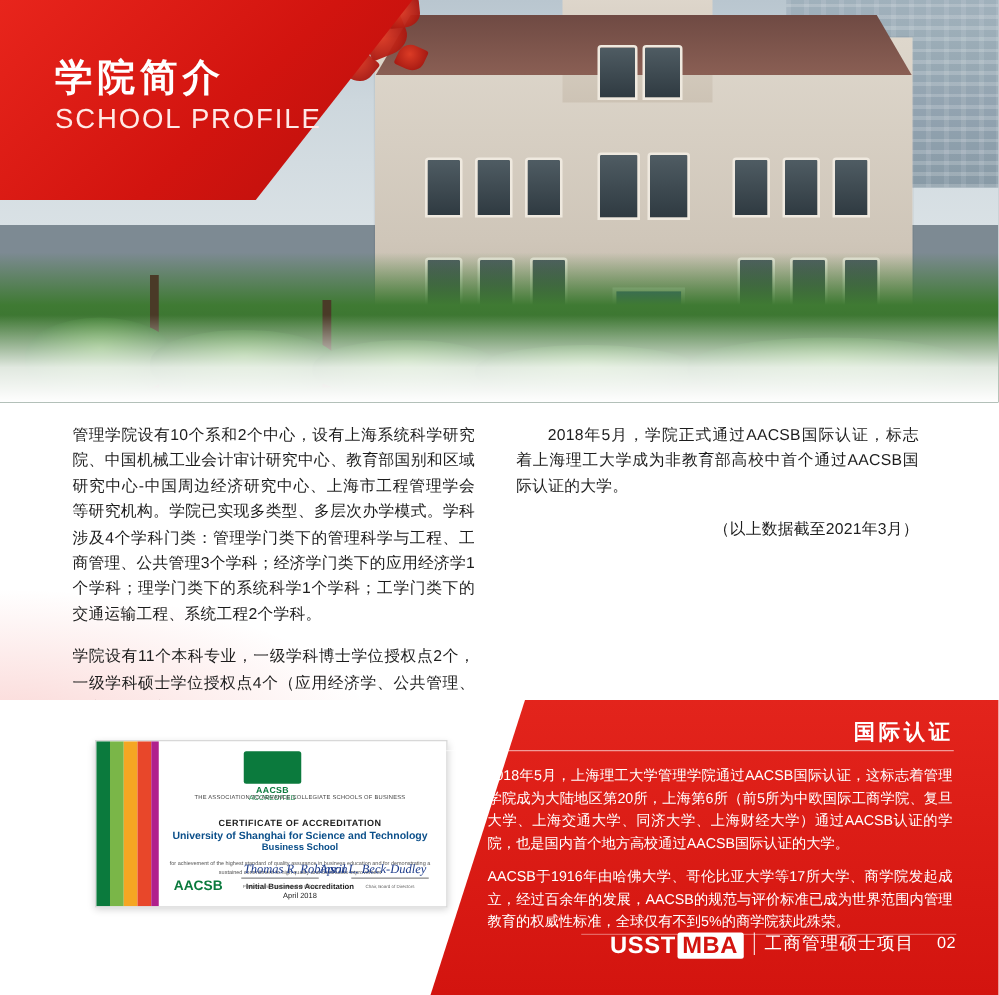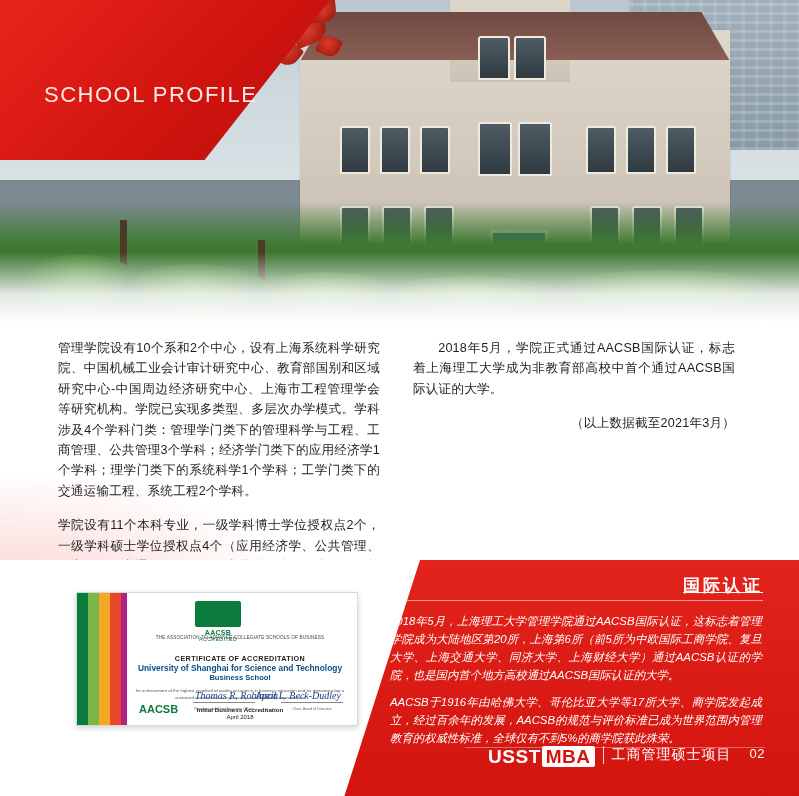"学院简介" div.corner-title { html: none -> <div>学院简介</div> }
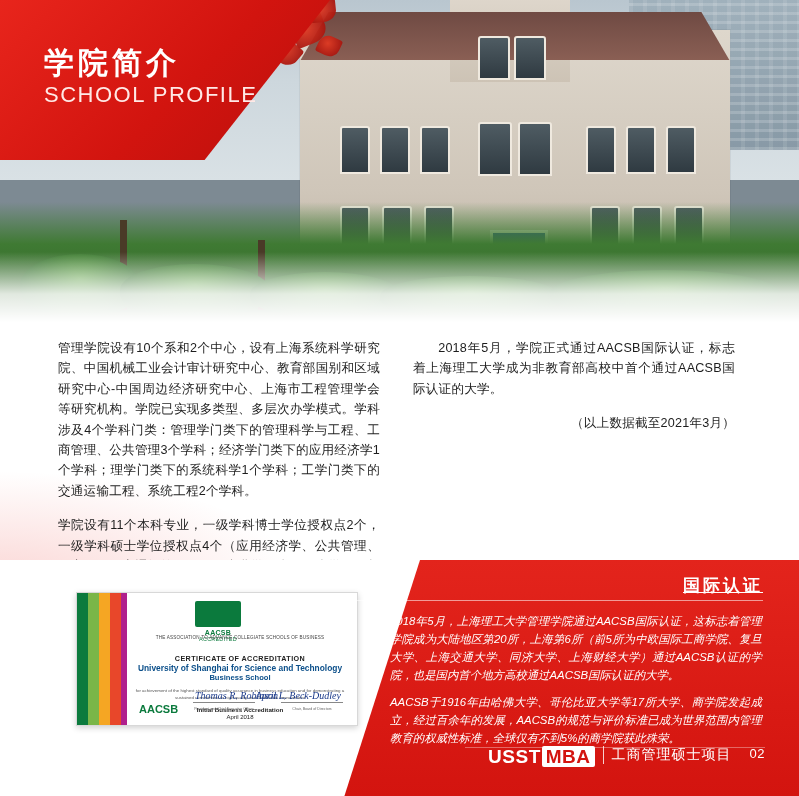"国际认证" .band-head { text-decoration: underline -> none }
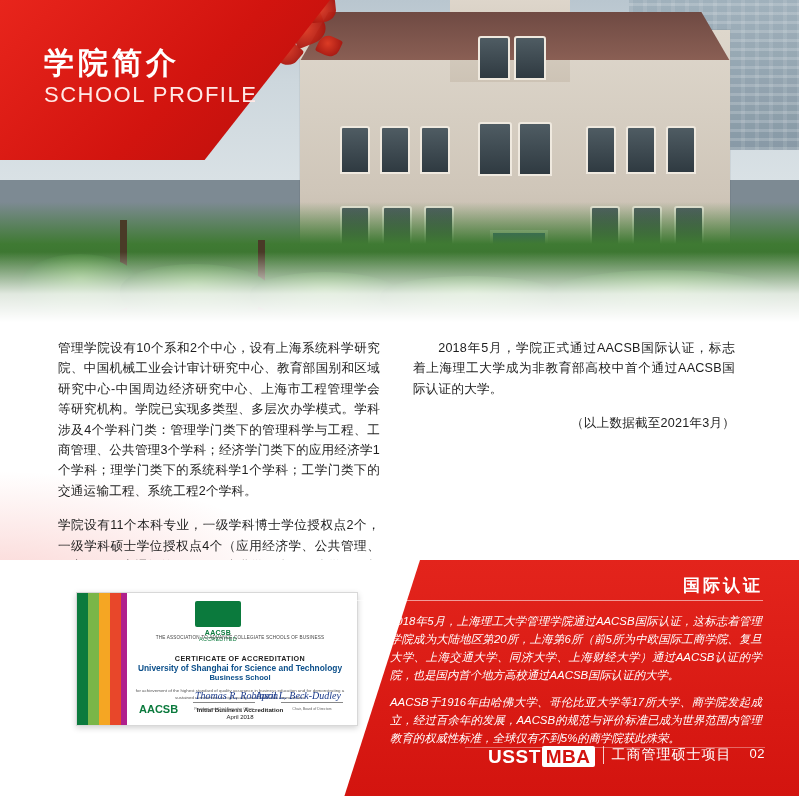"2018年5月，上海理工大学管理学院通过AACSB国际认证，这标志着管理学院成为" .band-body p { font-style: italic -> none }
